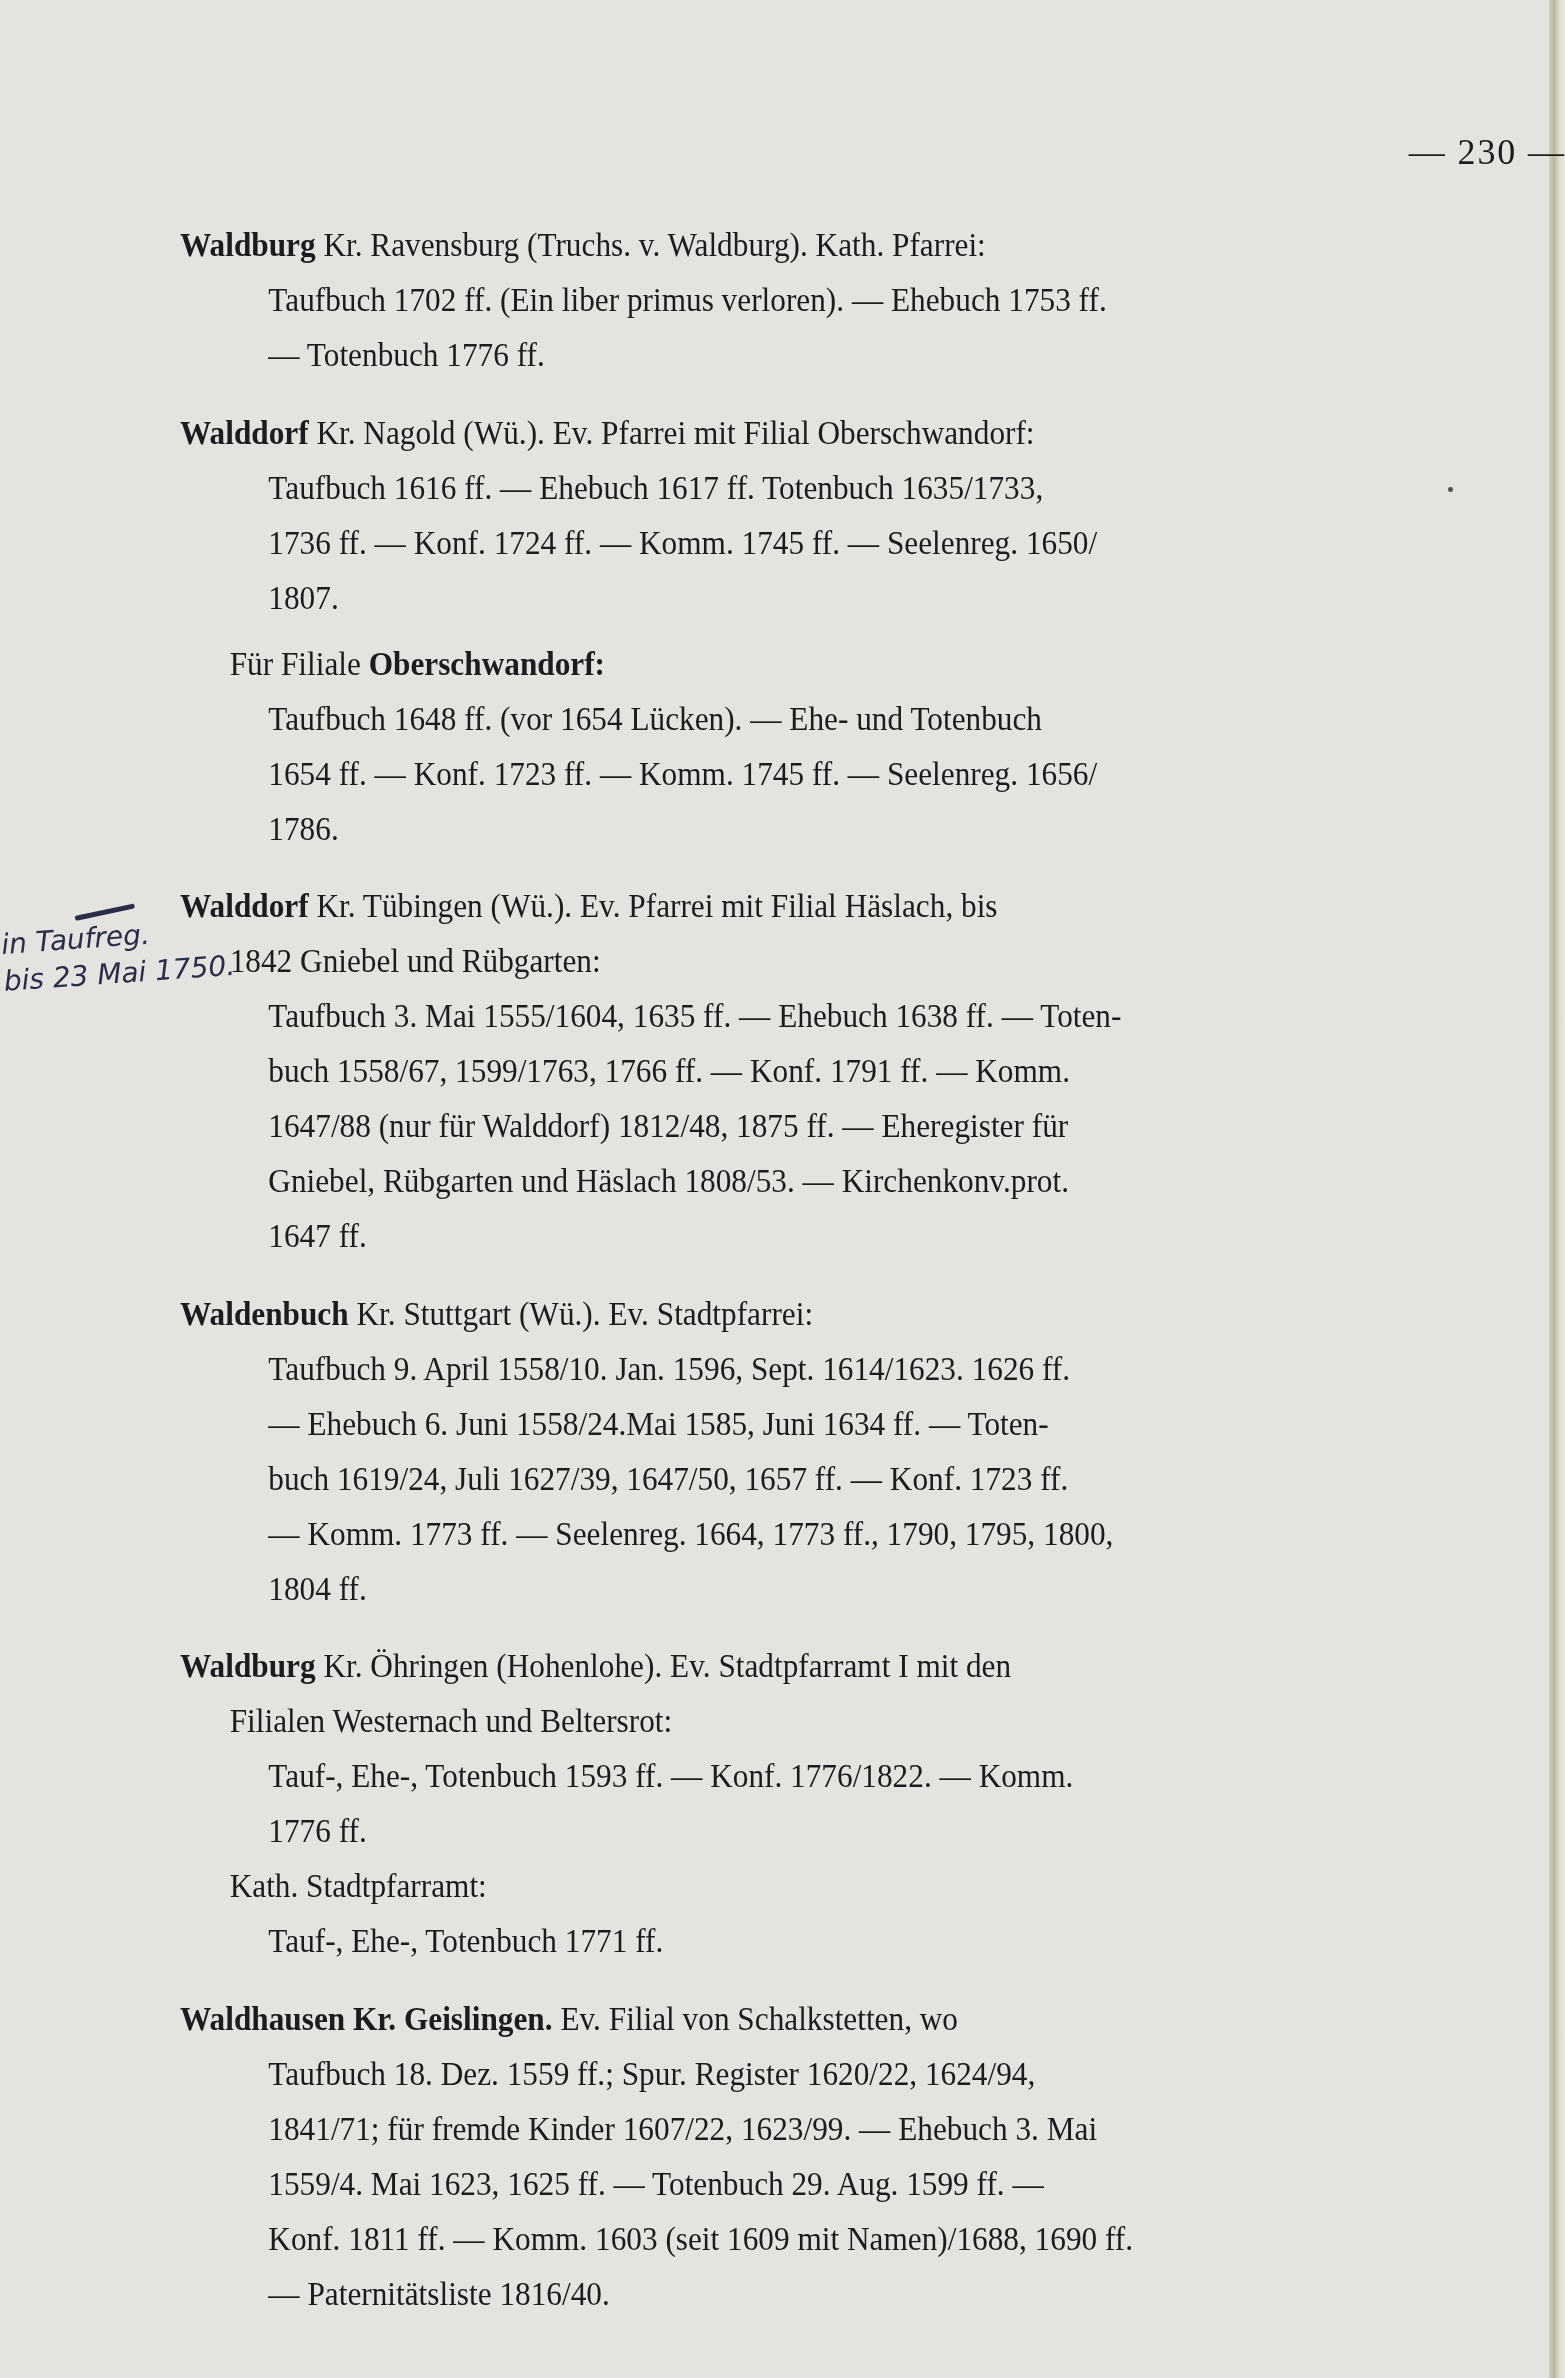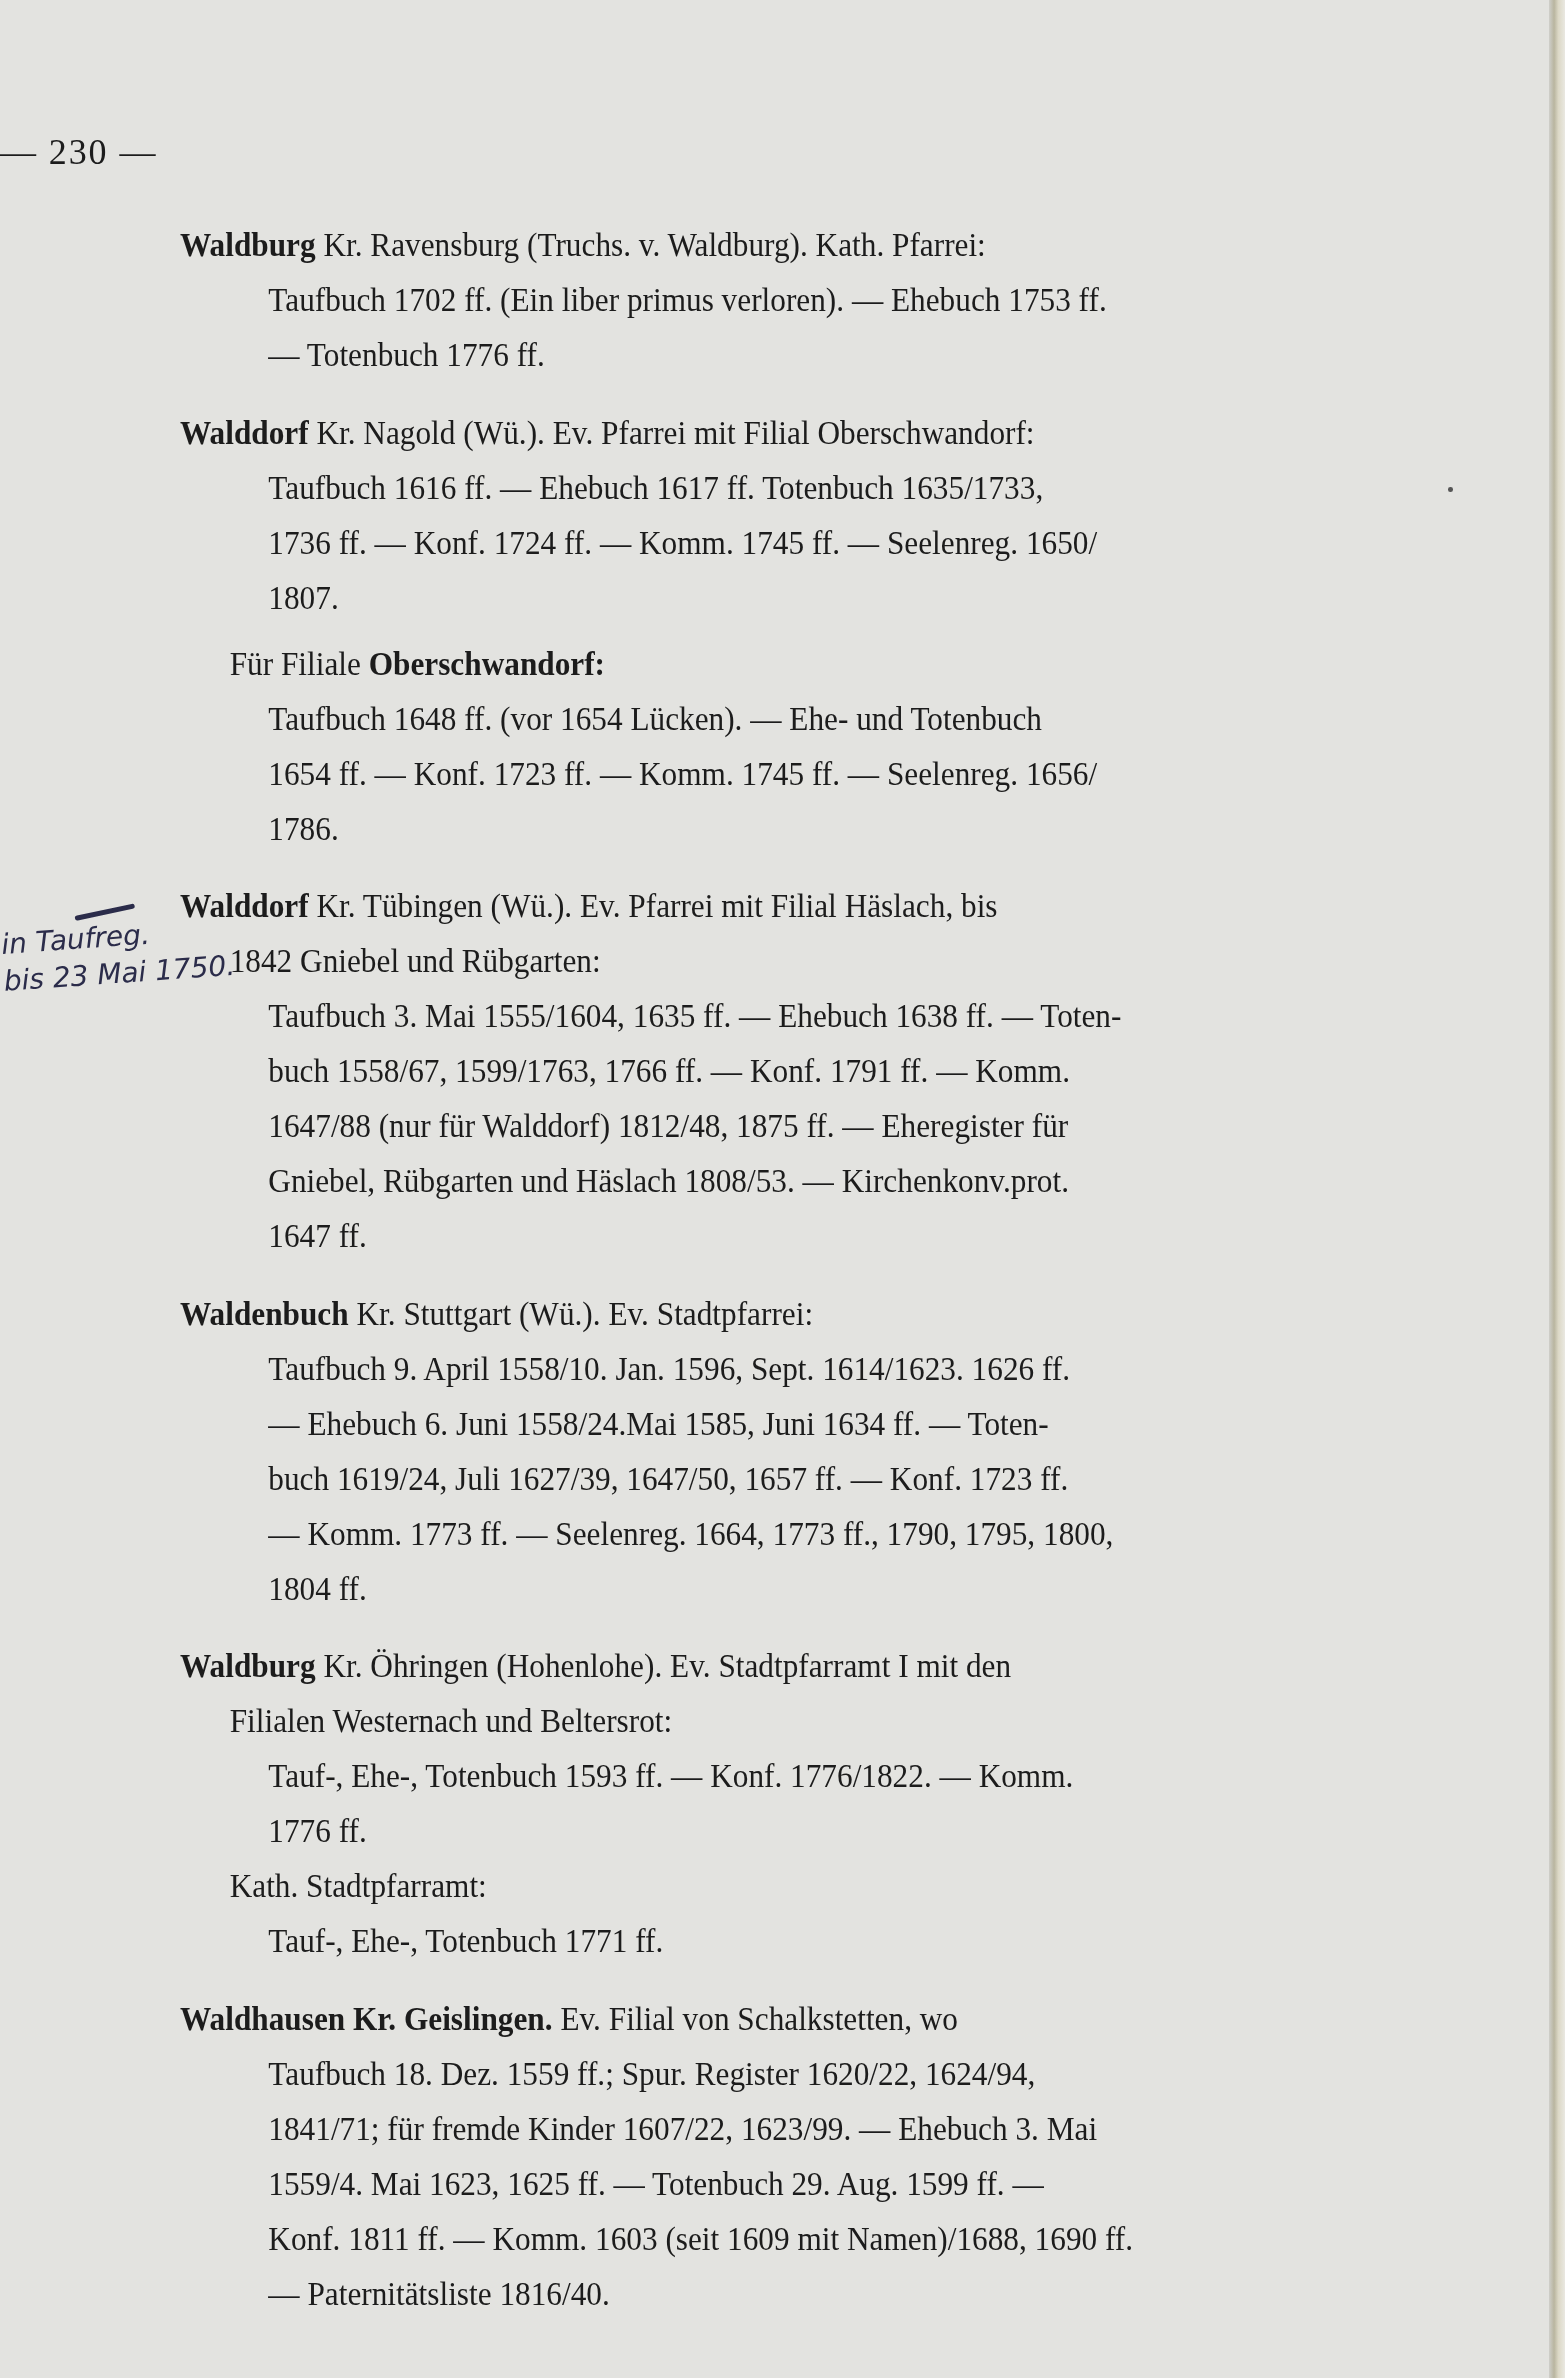"— 230 —" .page-number { text-align: left -> right }
